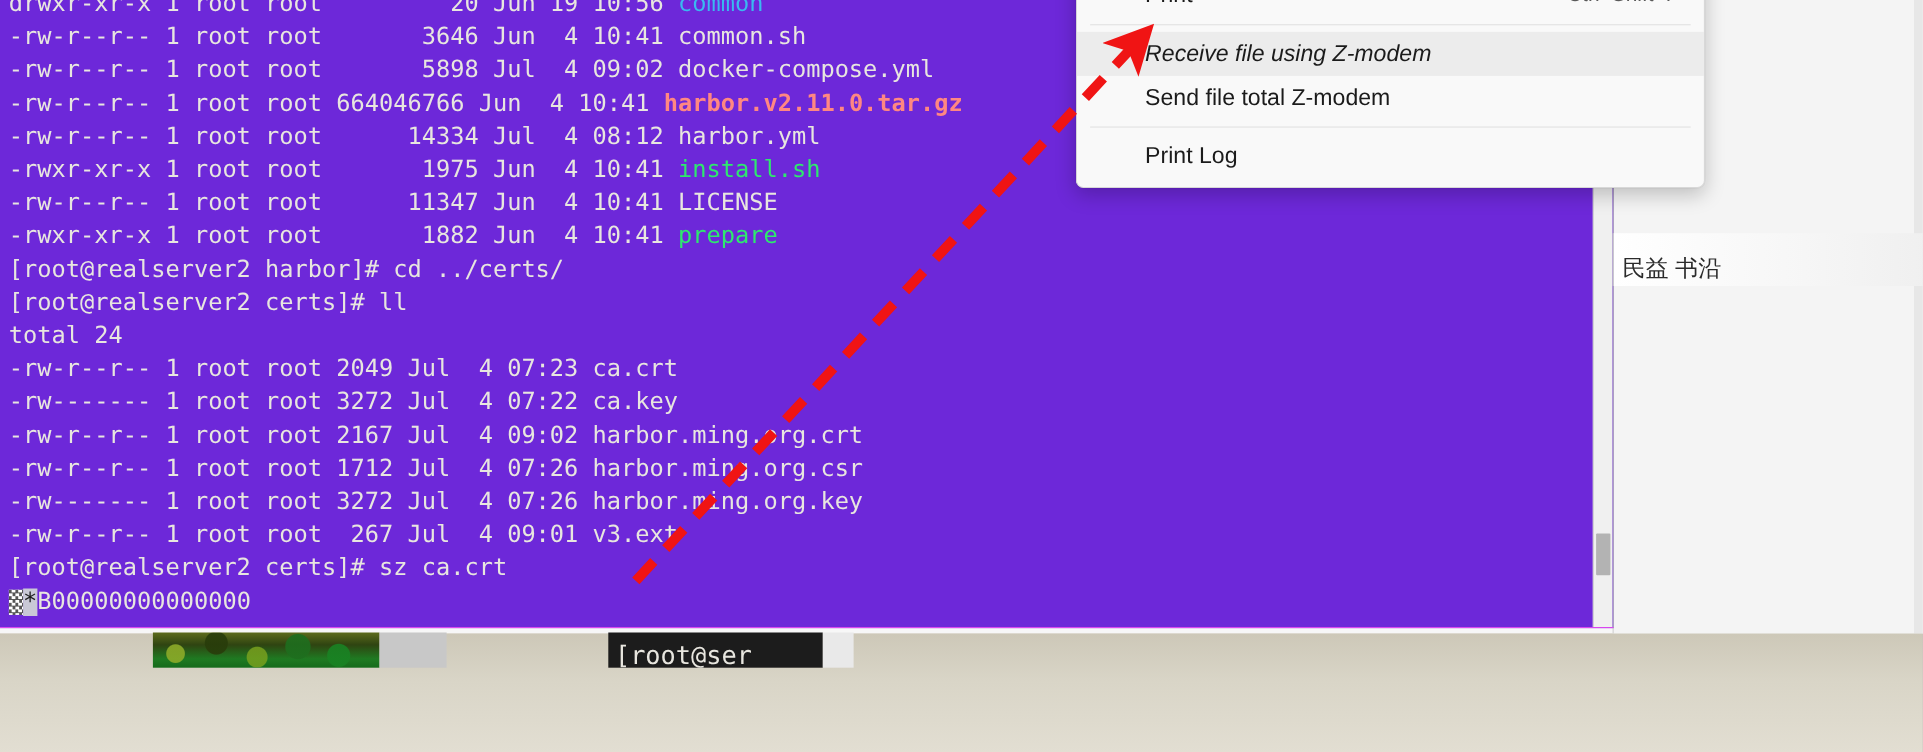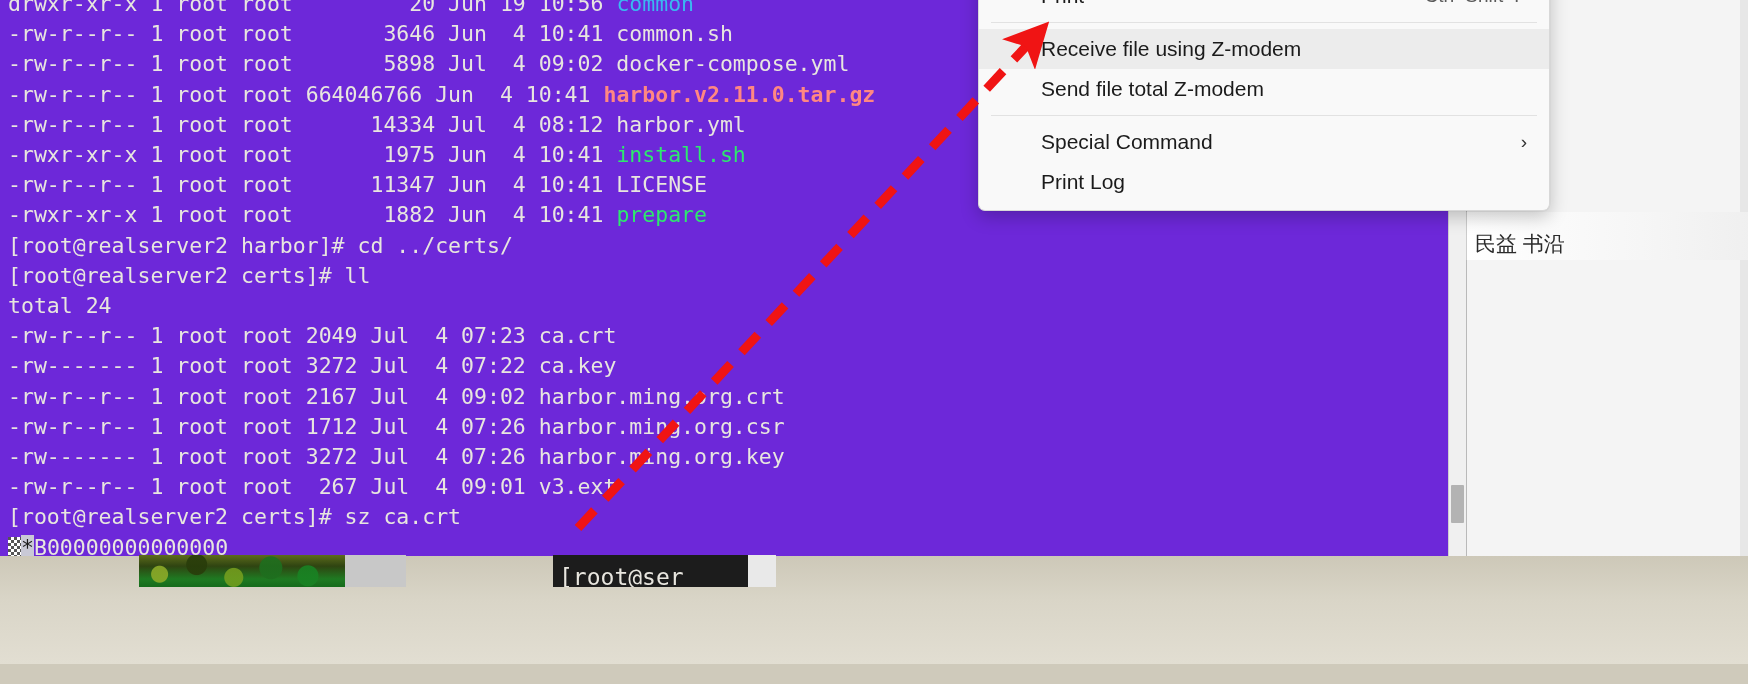"Receive file using Z-modem" .menu-item.highlight { font-style: none -> italic }
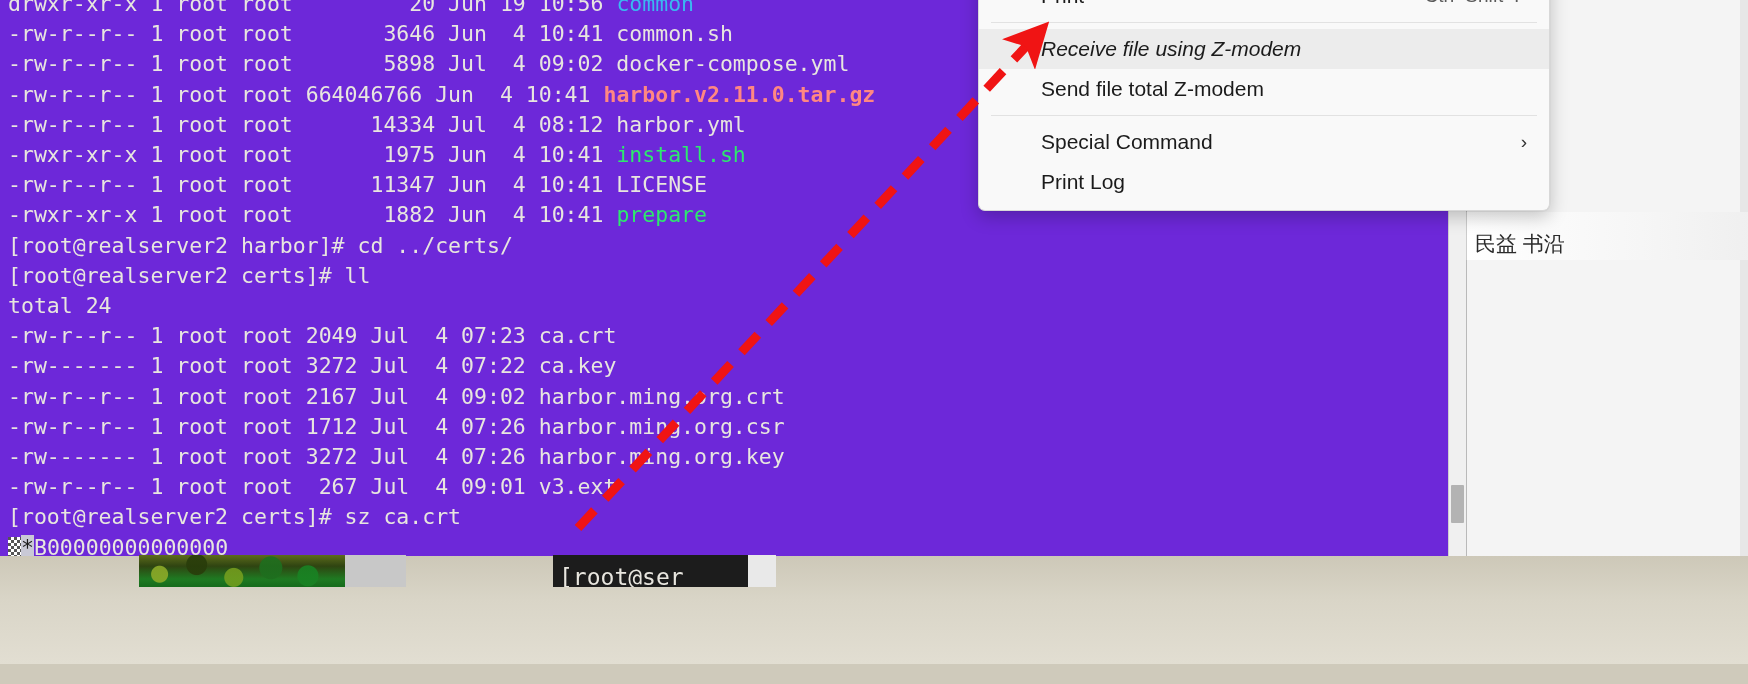"Special Command" div.menu-item { html: <div> <span>Special Command</span> <span>›</span> </div> -> none }
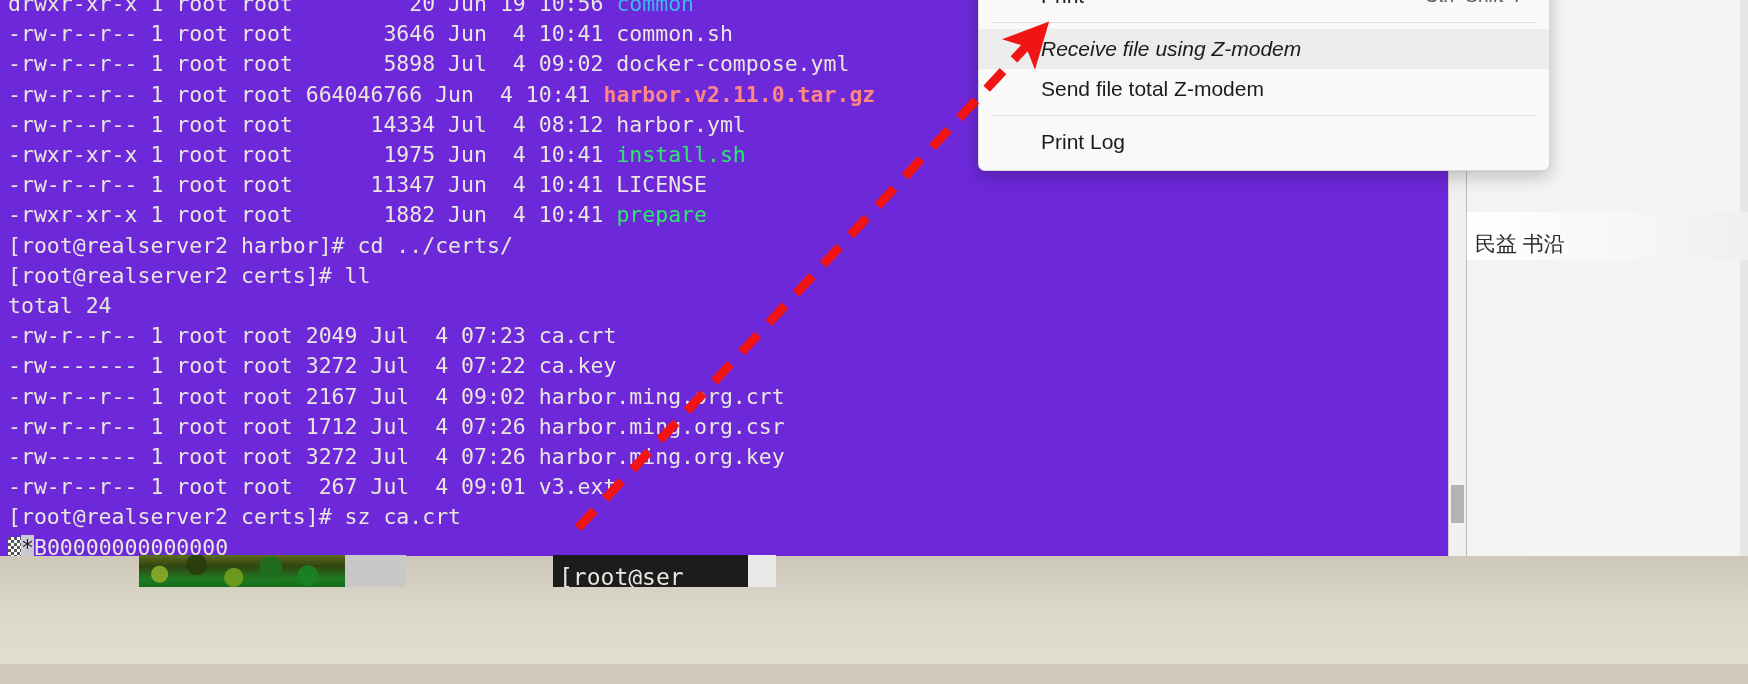"[root@ser" #taskbar { top: 556px -> 576px }
